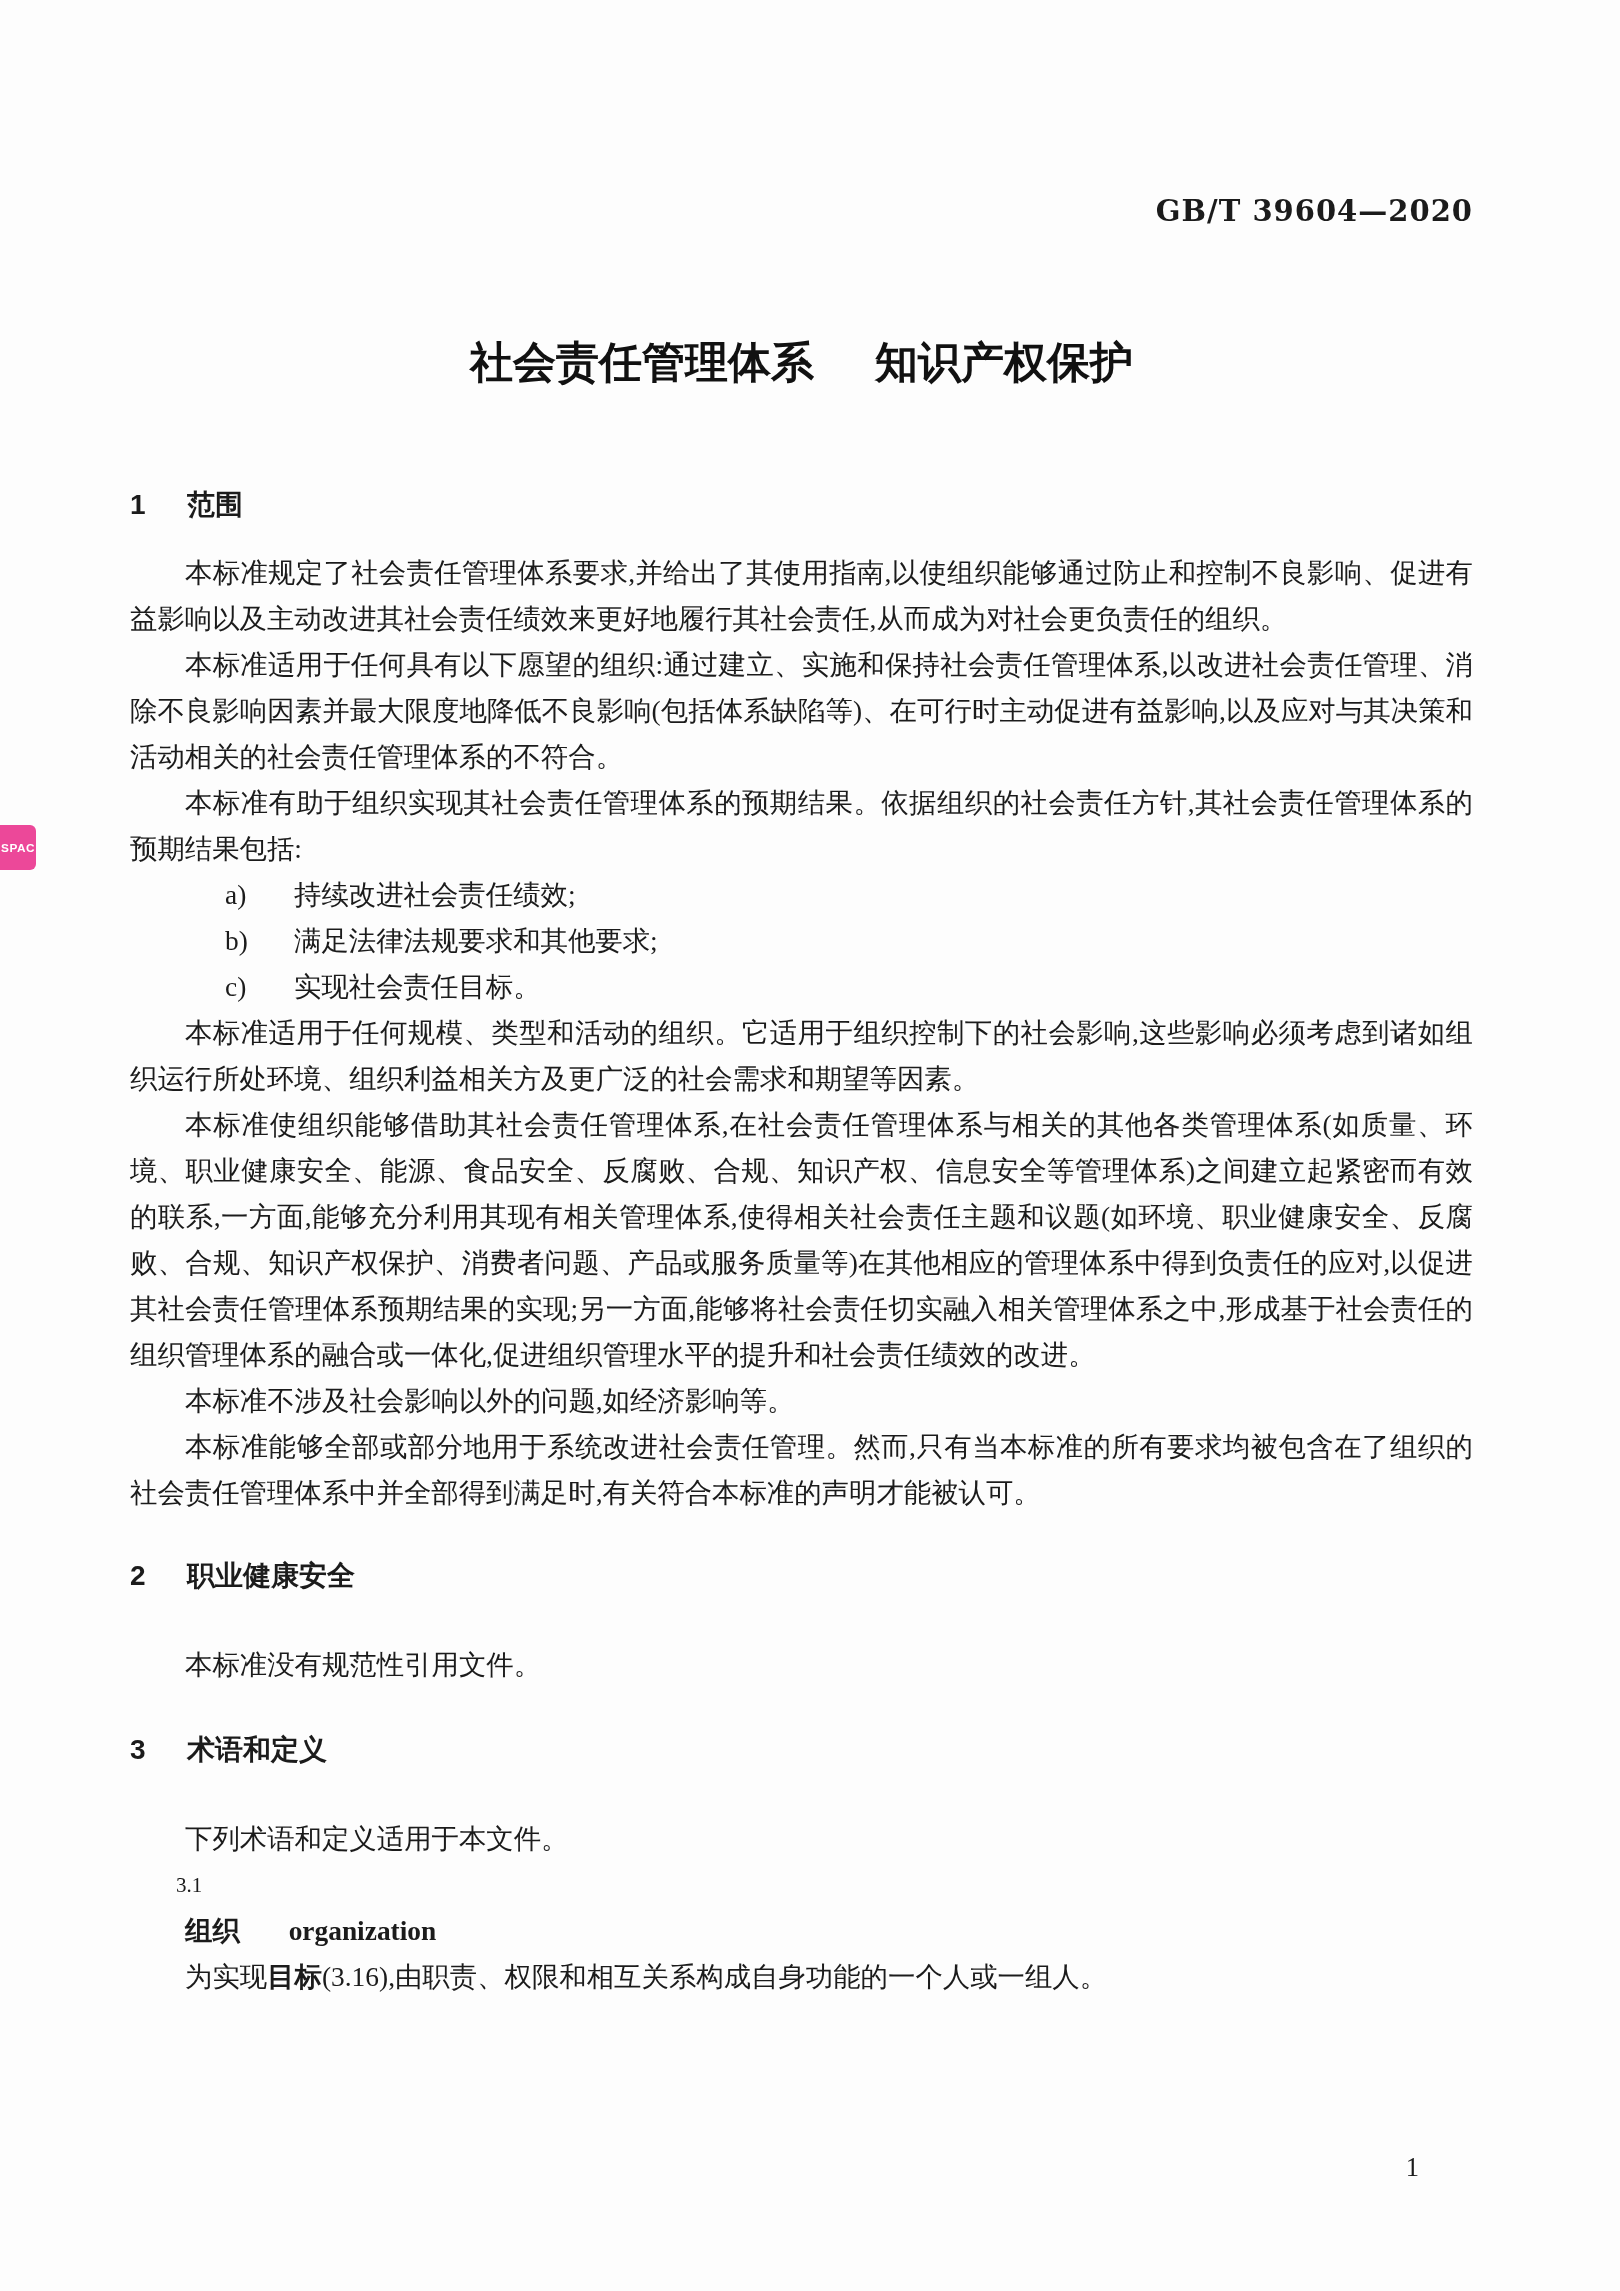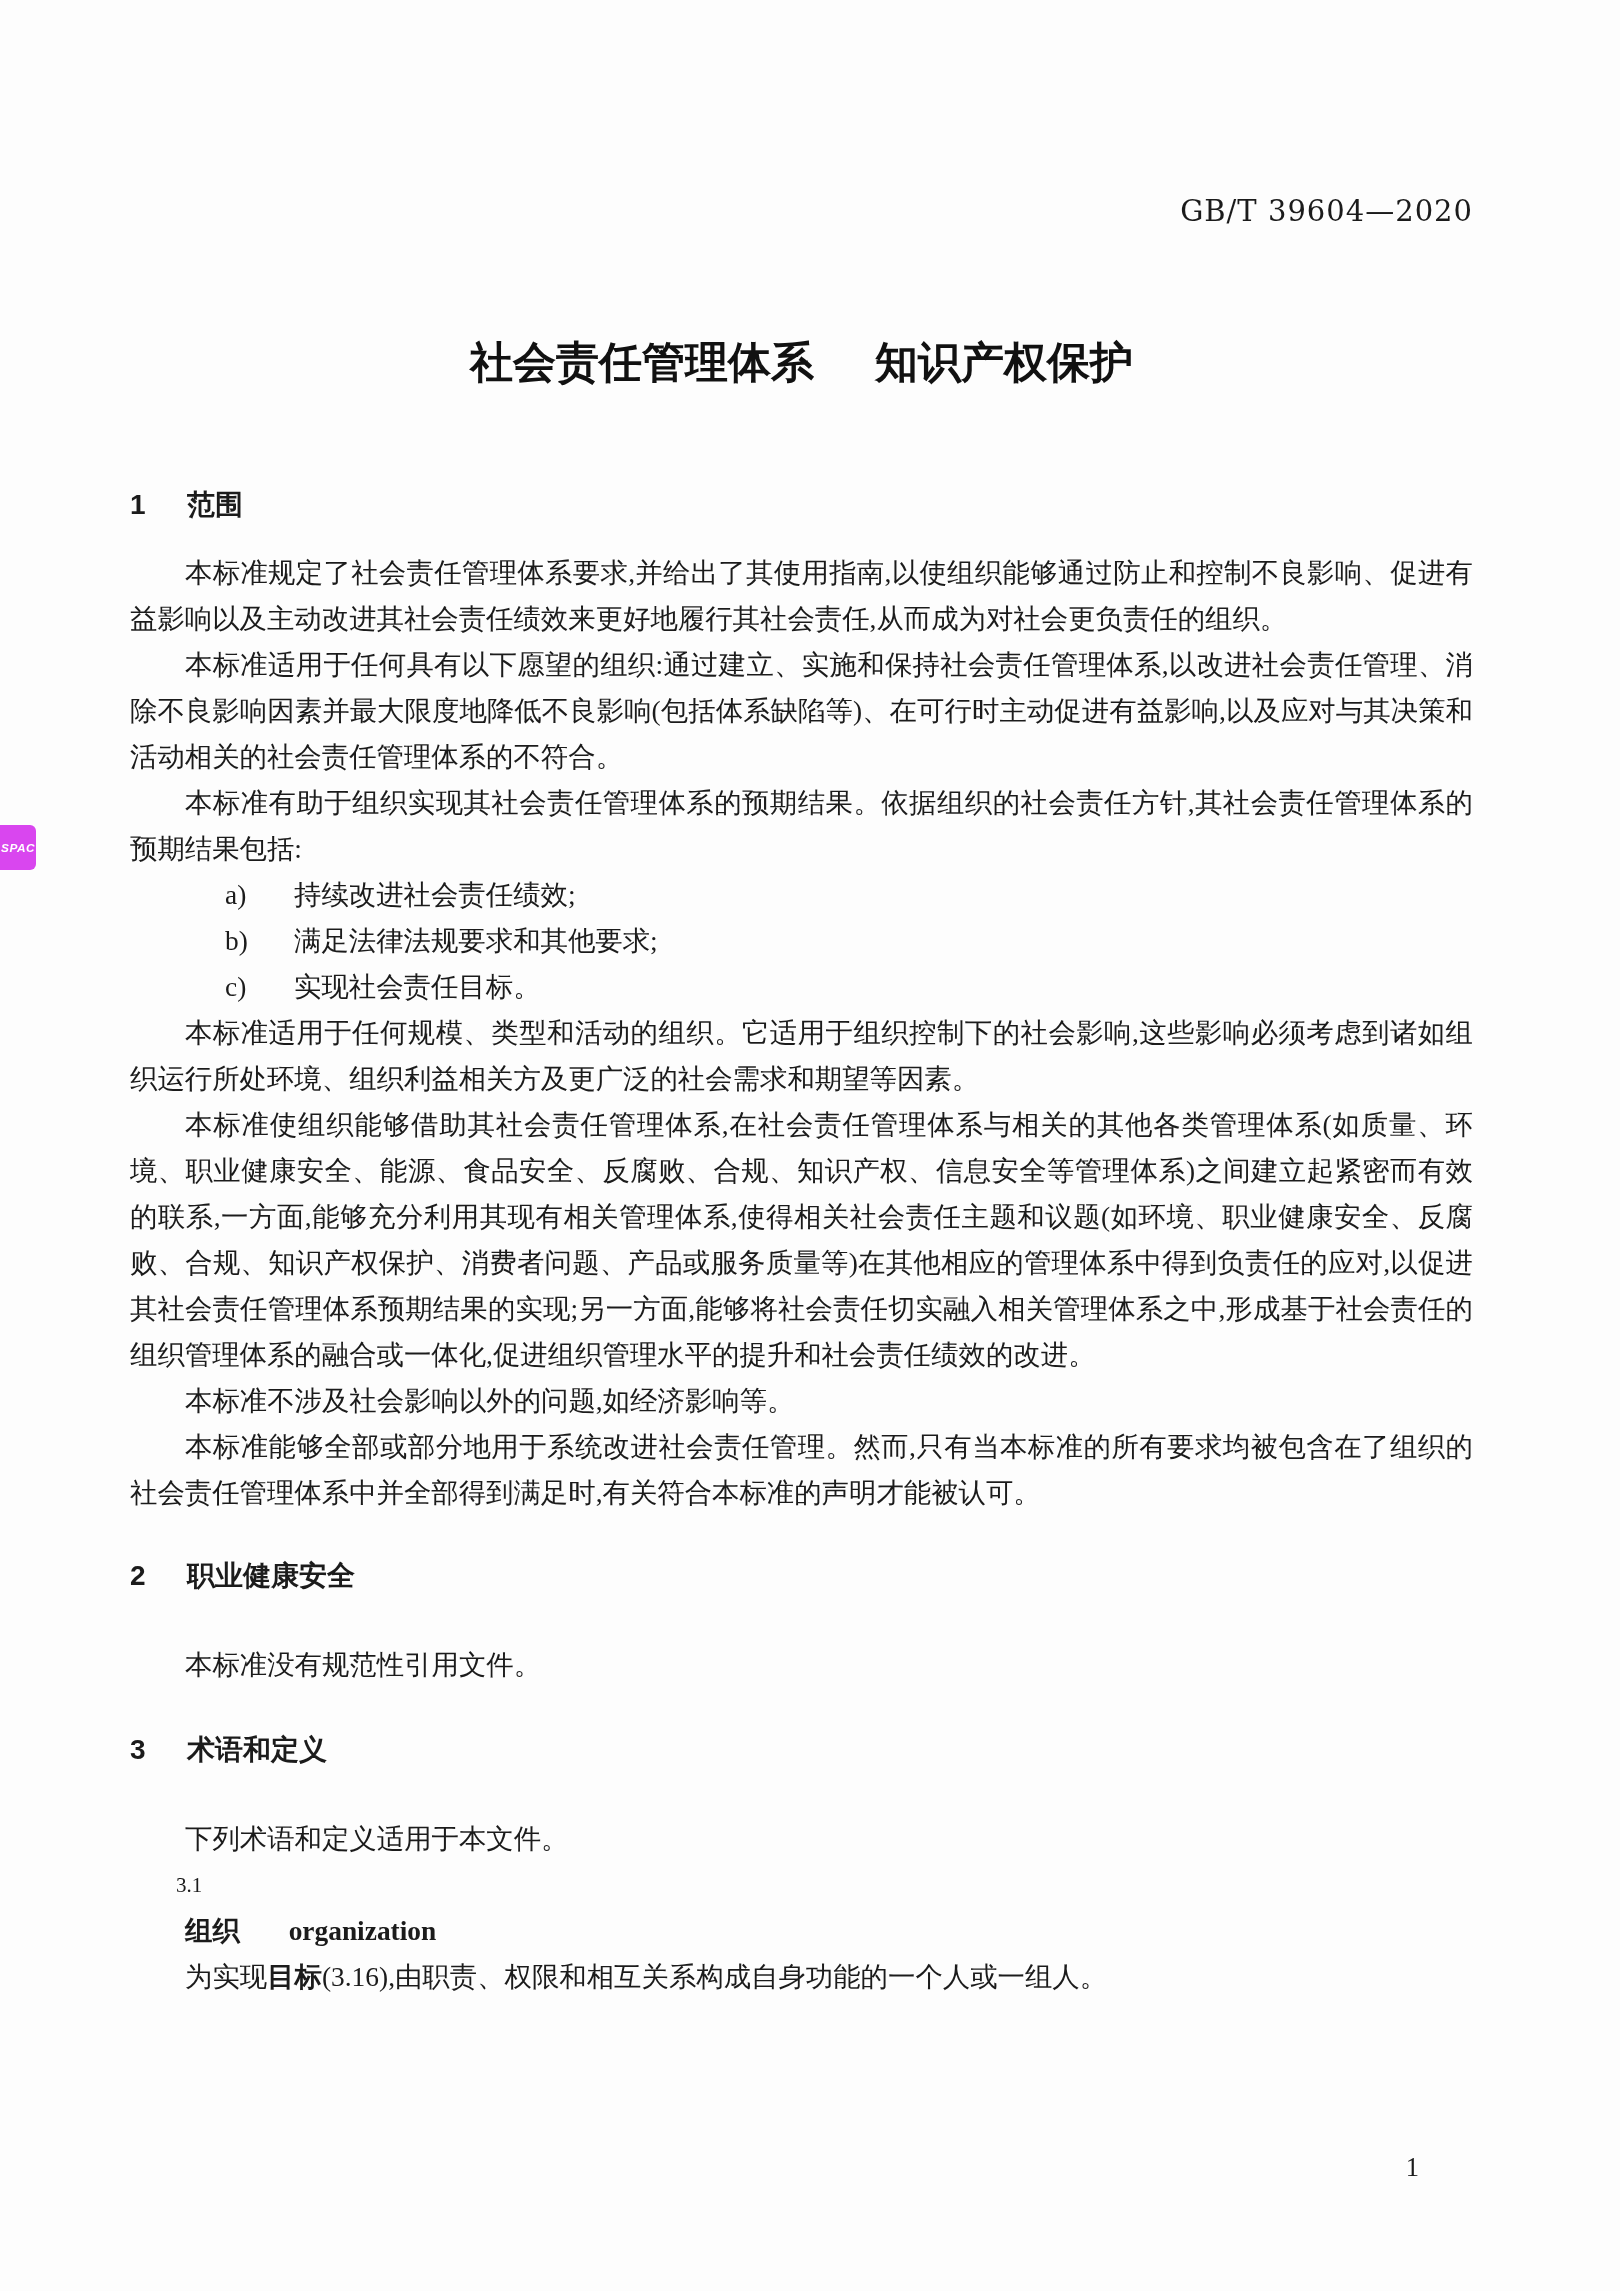"GB/T 39604—2020" .doc-number { font-weight: normal -> bold }
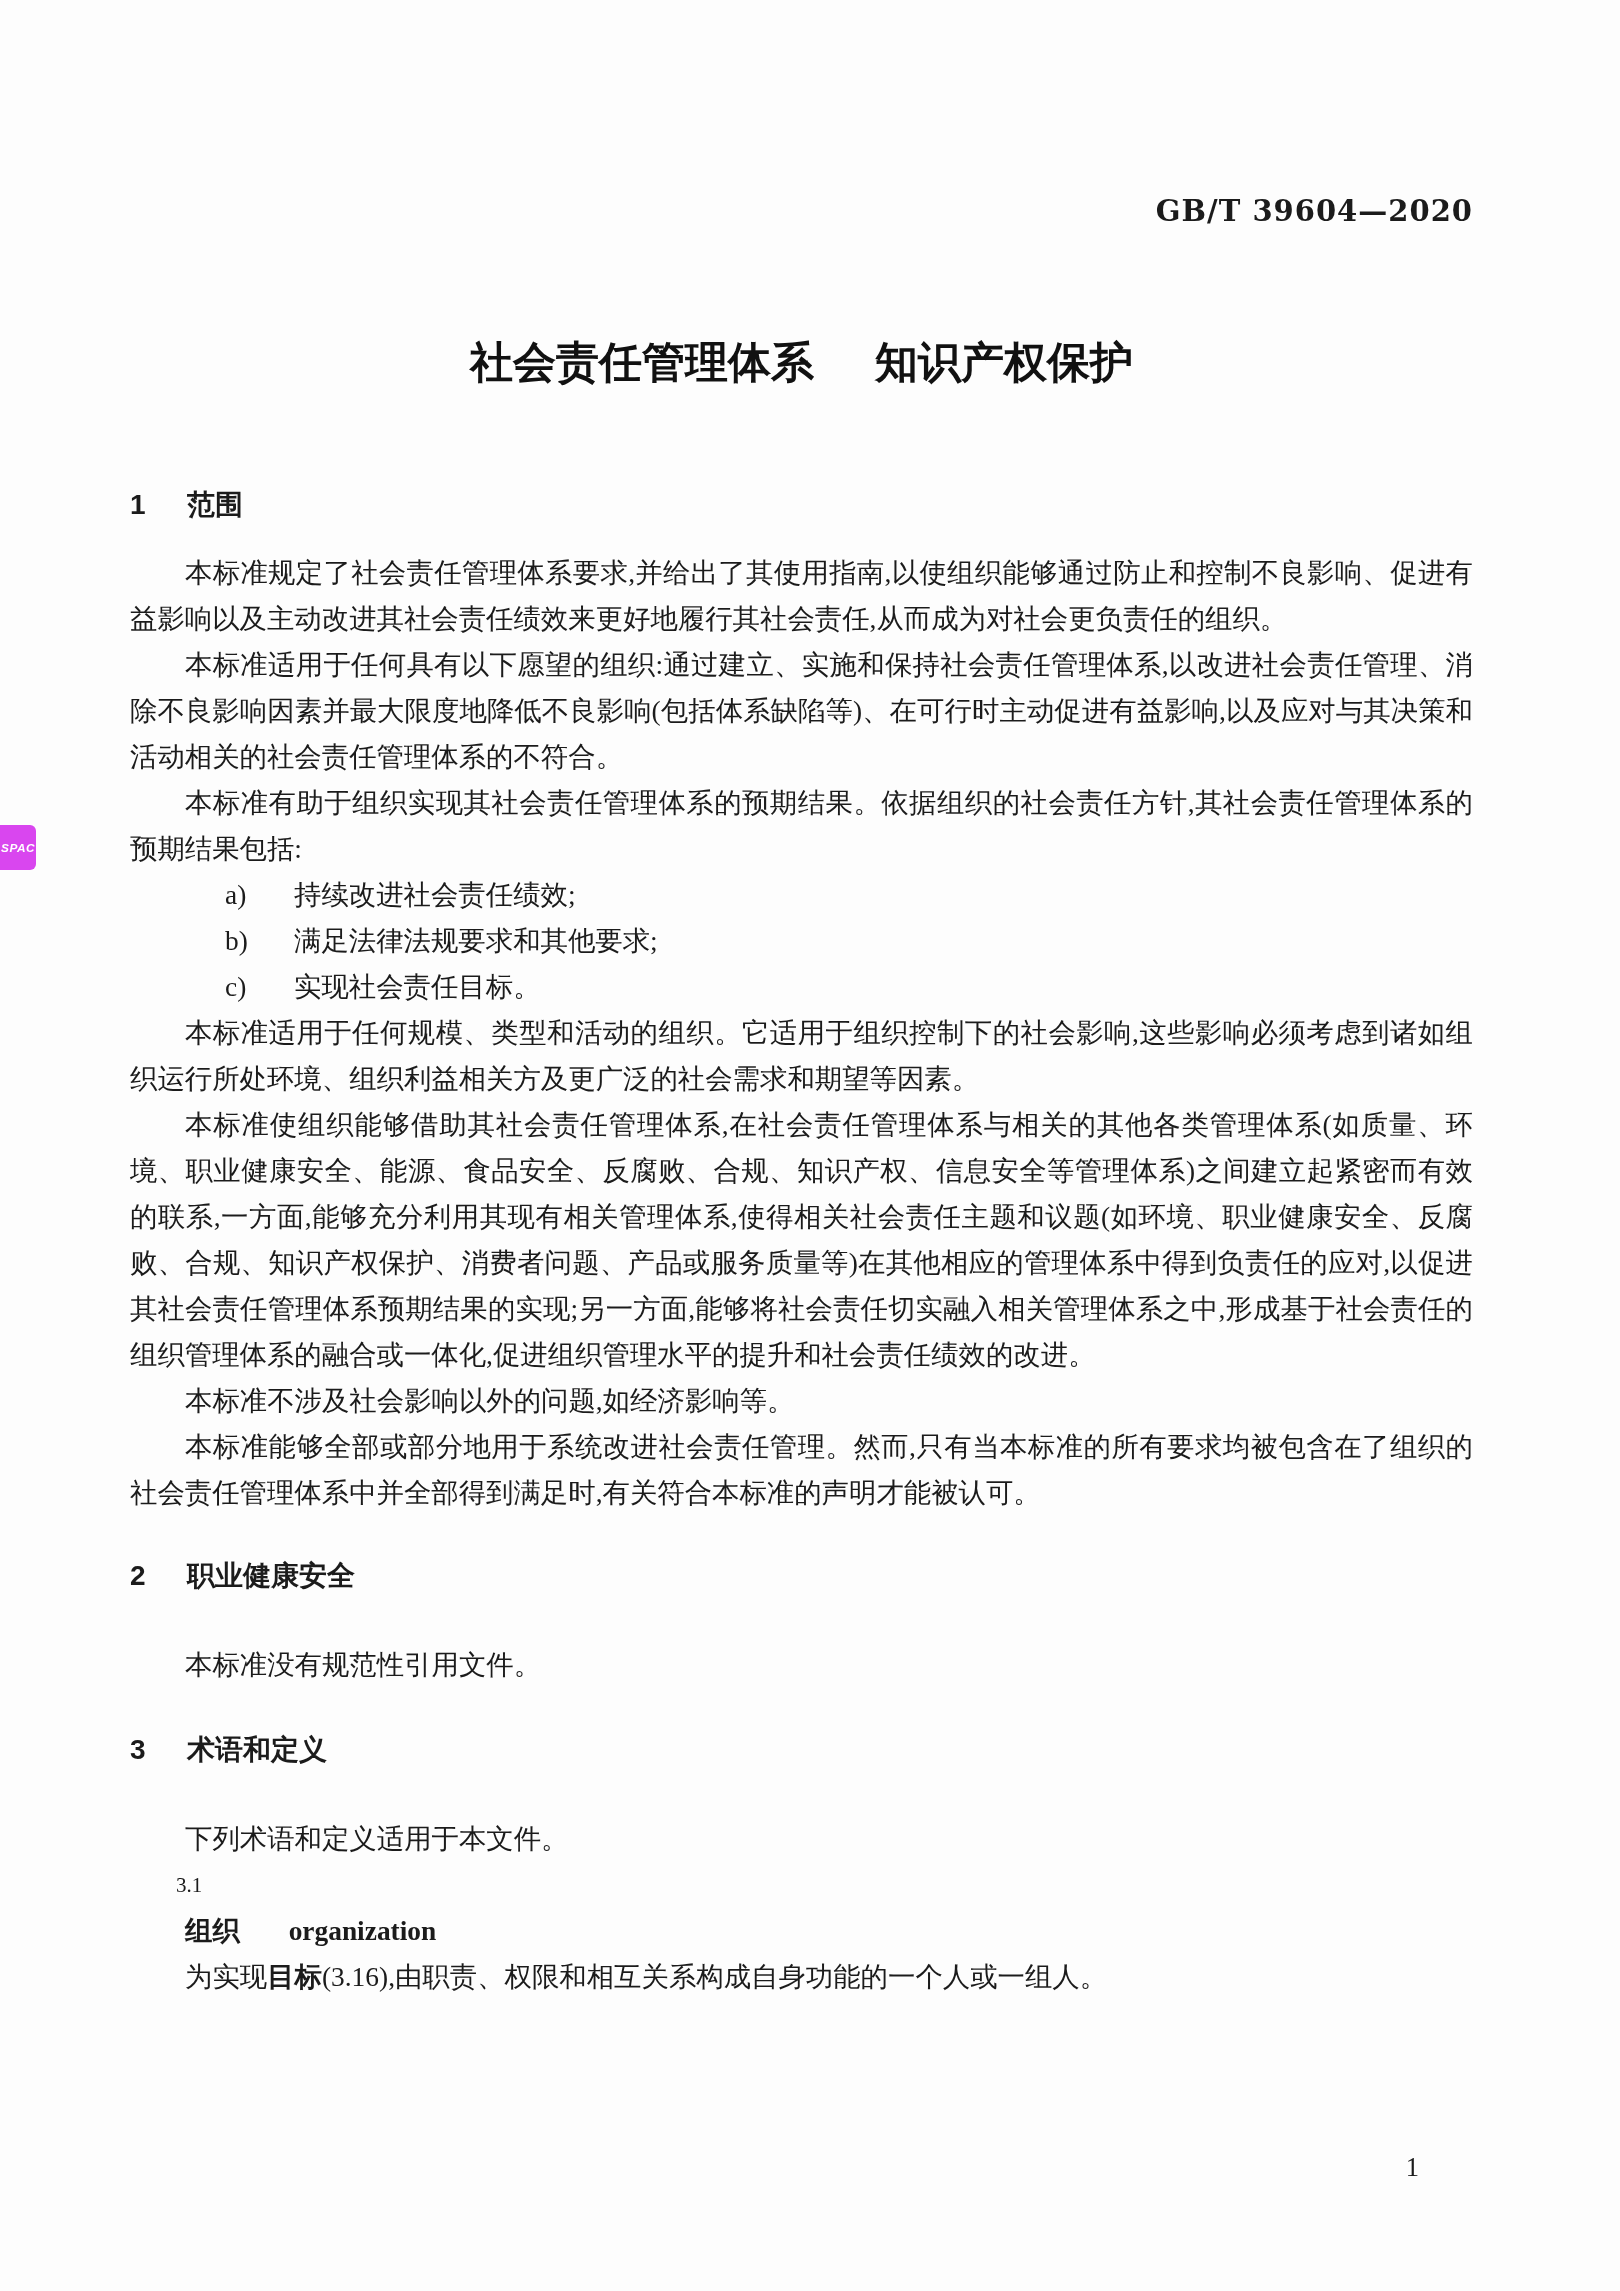"SPAC" .watermark-badge { background: #d946ef -> #ec4899; font-style: italic -> none }
